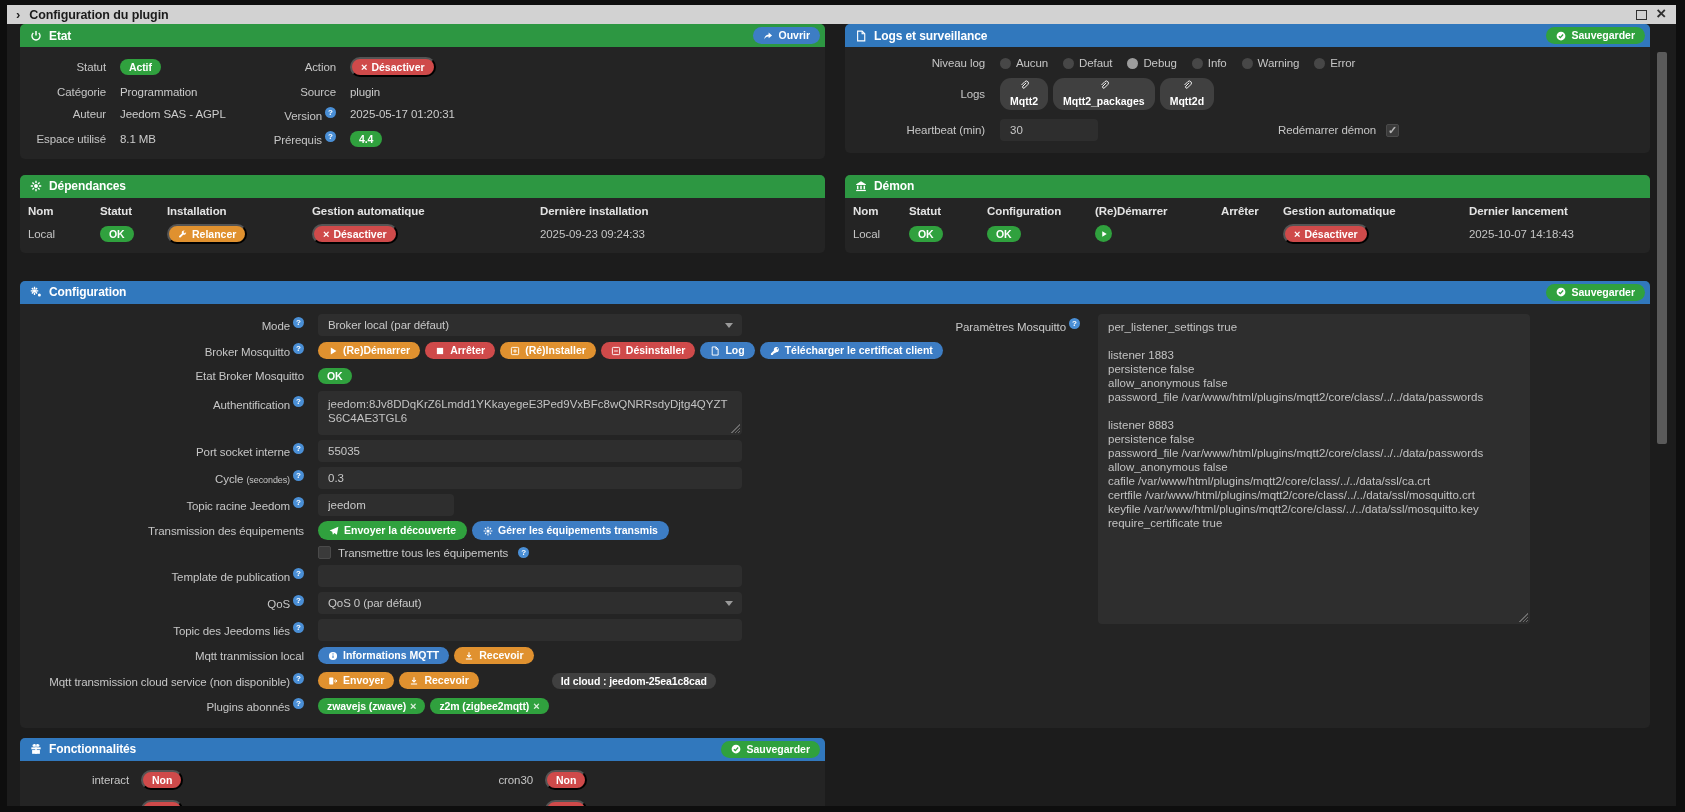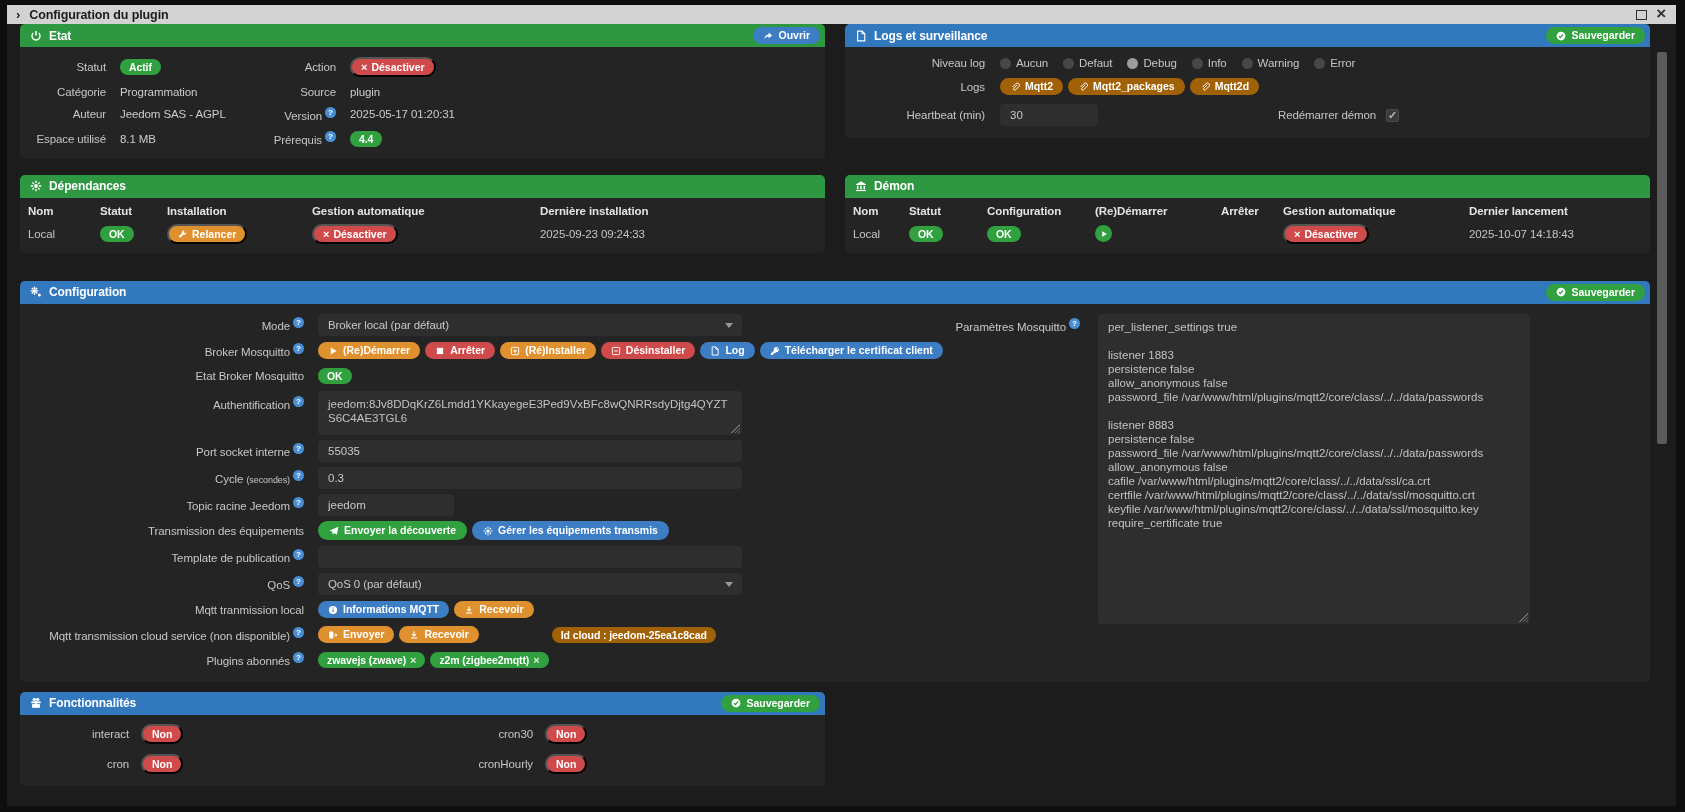"Mqtt2" .p-slate { background: #a16207 -> #404040; flex-direction: none -> column }
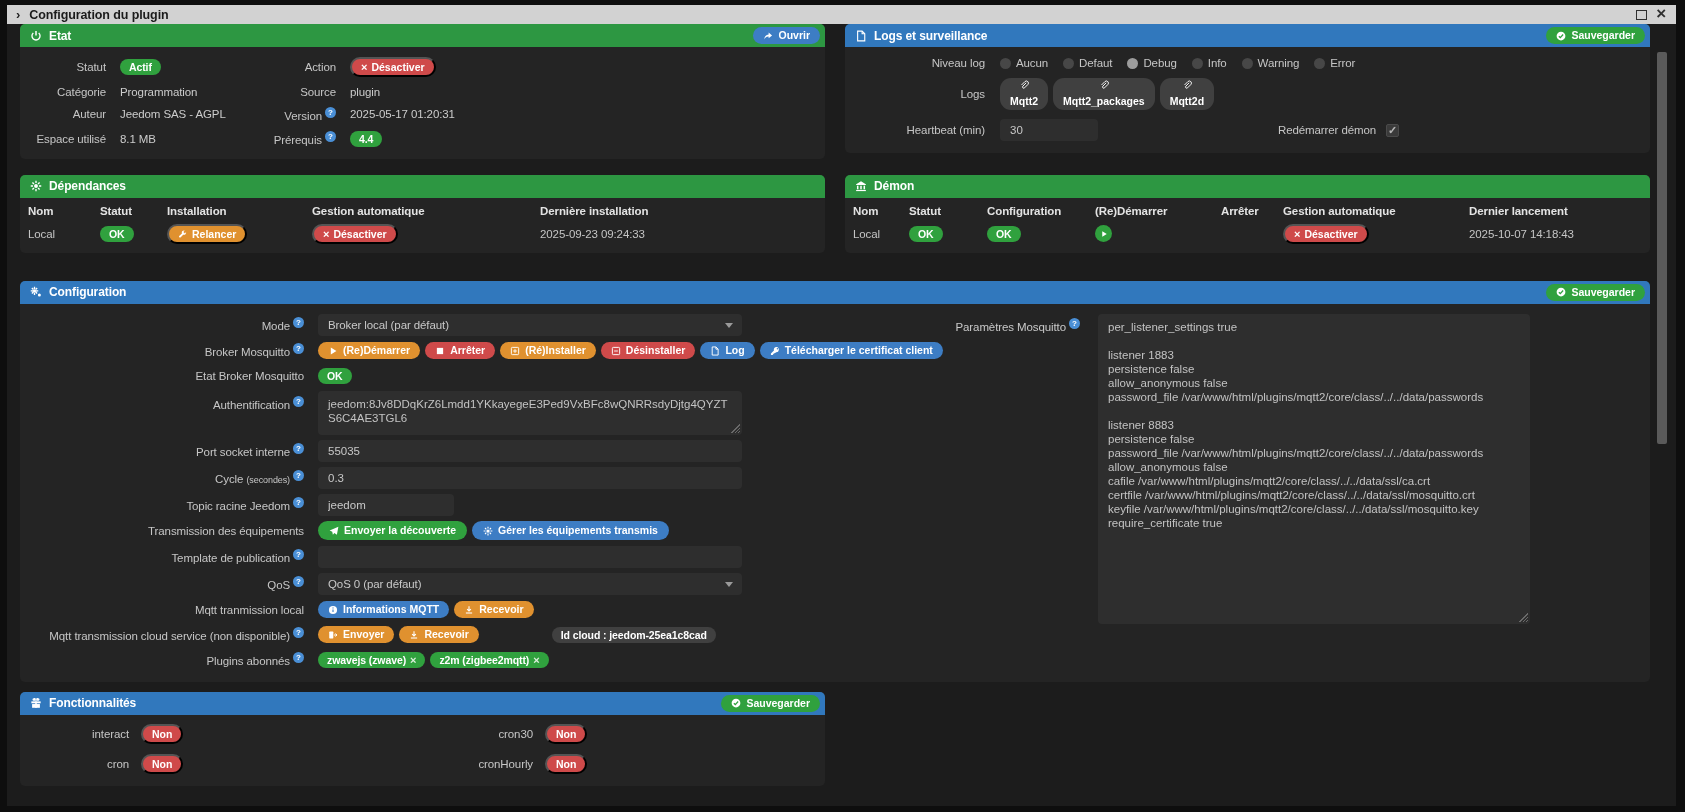"Transmettre tous les équipements" div.crow { html: none -> <div> <span></span> <span> <span></span> <span>Transmettre tous les équipements</span> <span>?</span> </span> </div> }
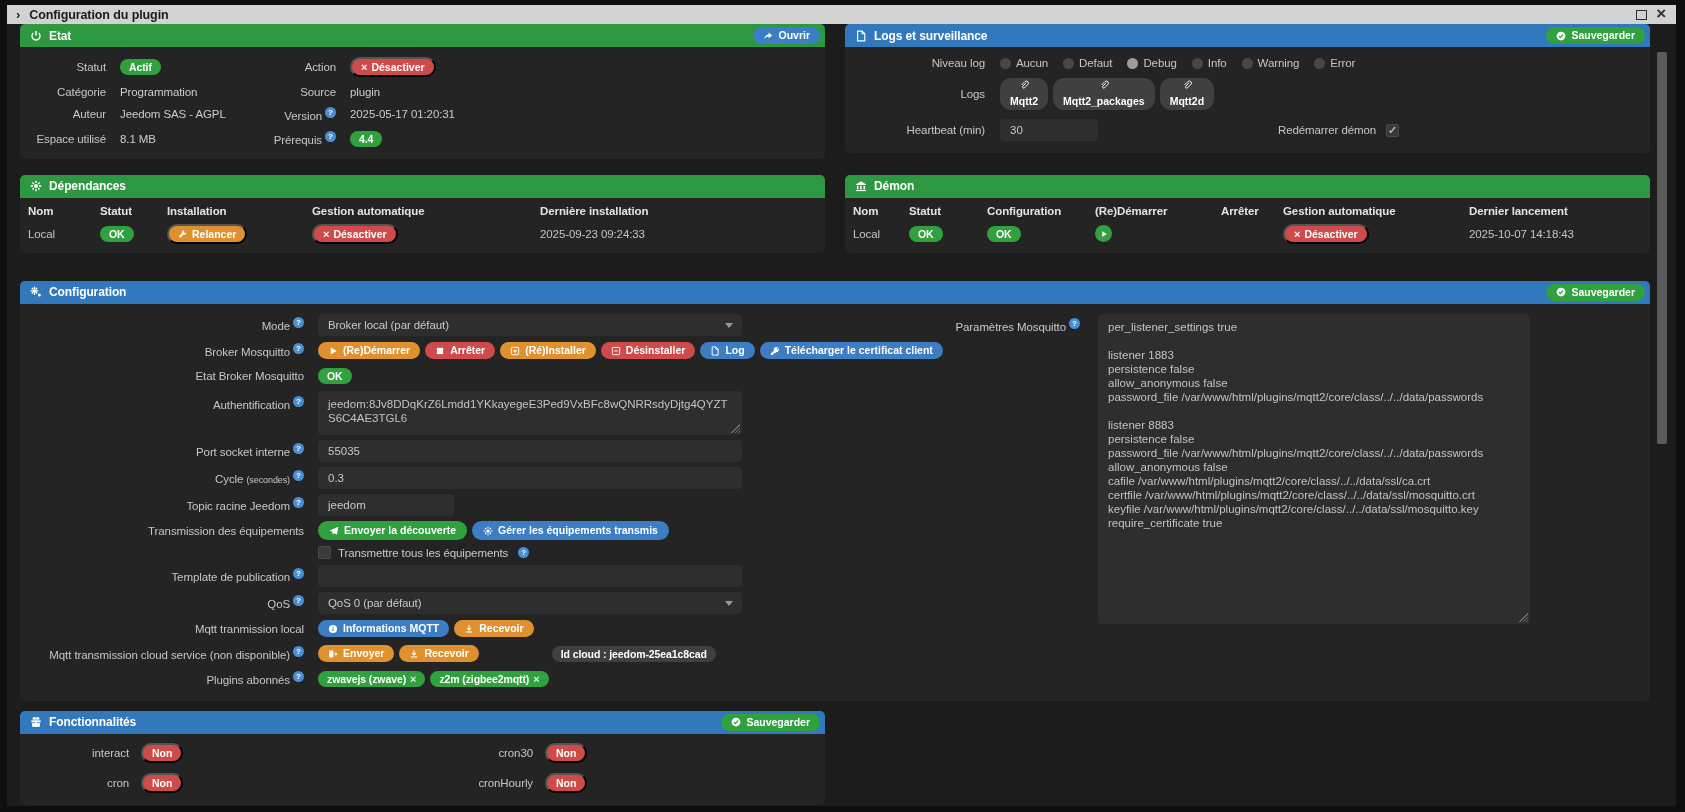"Topic des Jeedoms liés ?" div.crow { html: none -> <div> <span><span>Topic des Jeedoms liés</span><span>?</span></span> <input> </div> }
